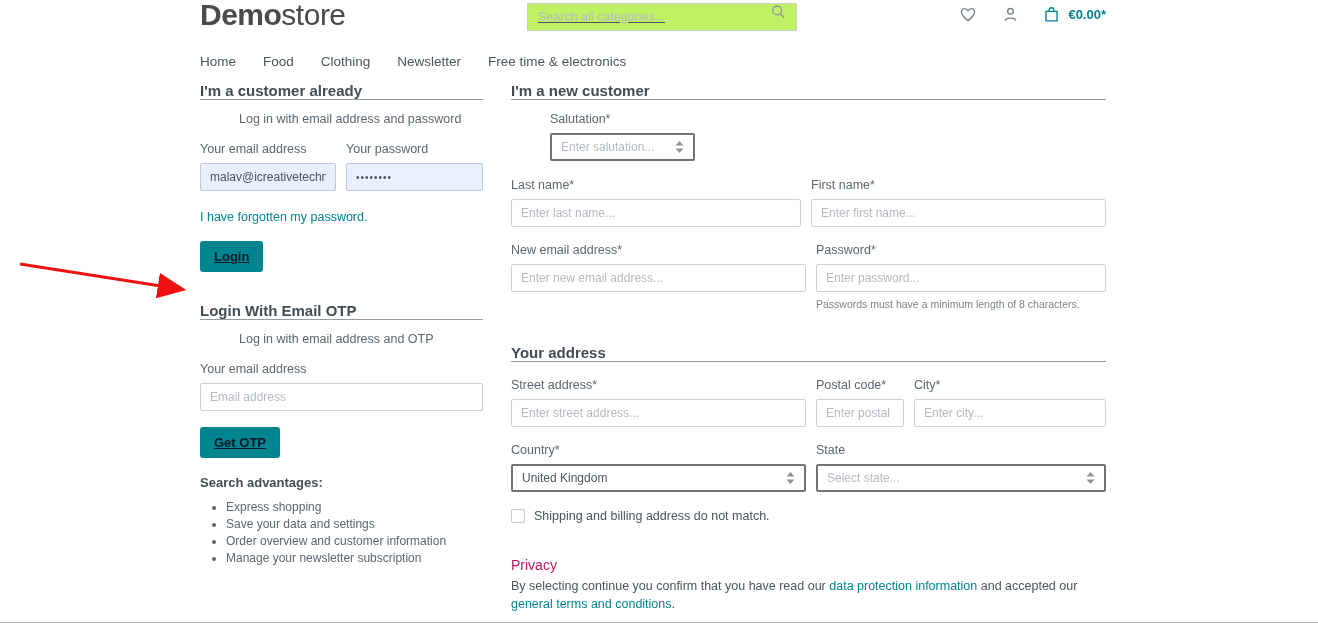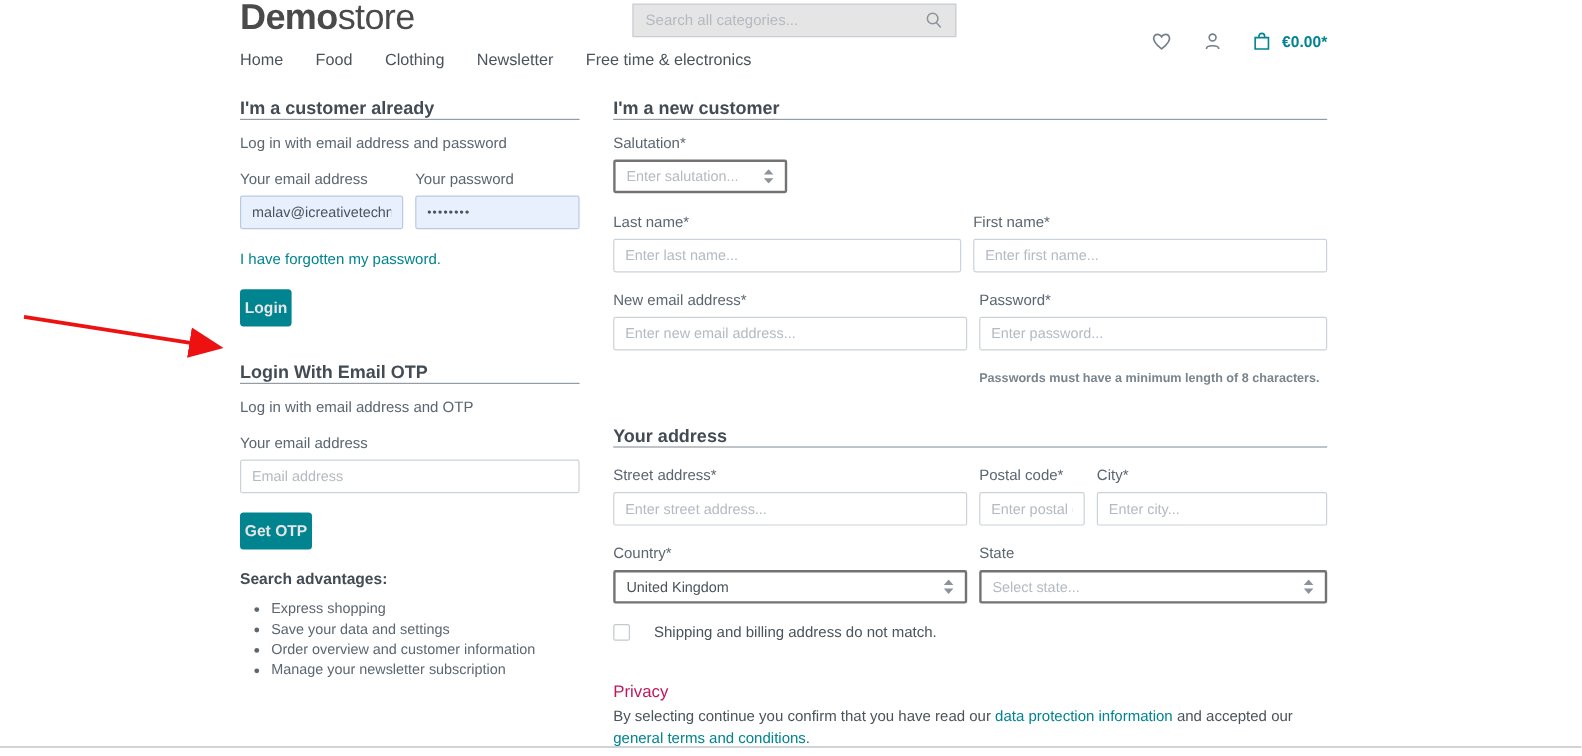"Search all categories..." .search-box { align-items: center -> none; background: #e5e5e5 -> #bef264; text-decoration: none -> underline }
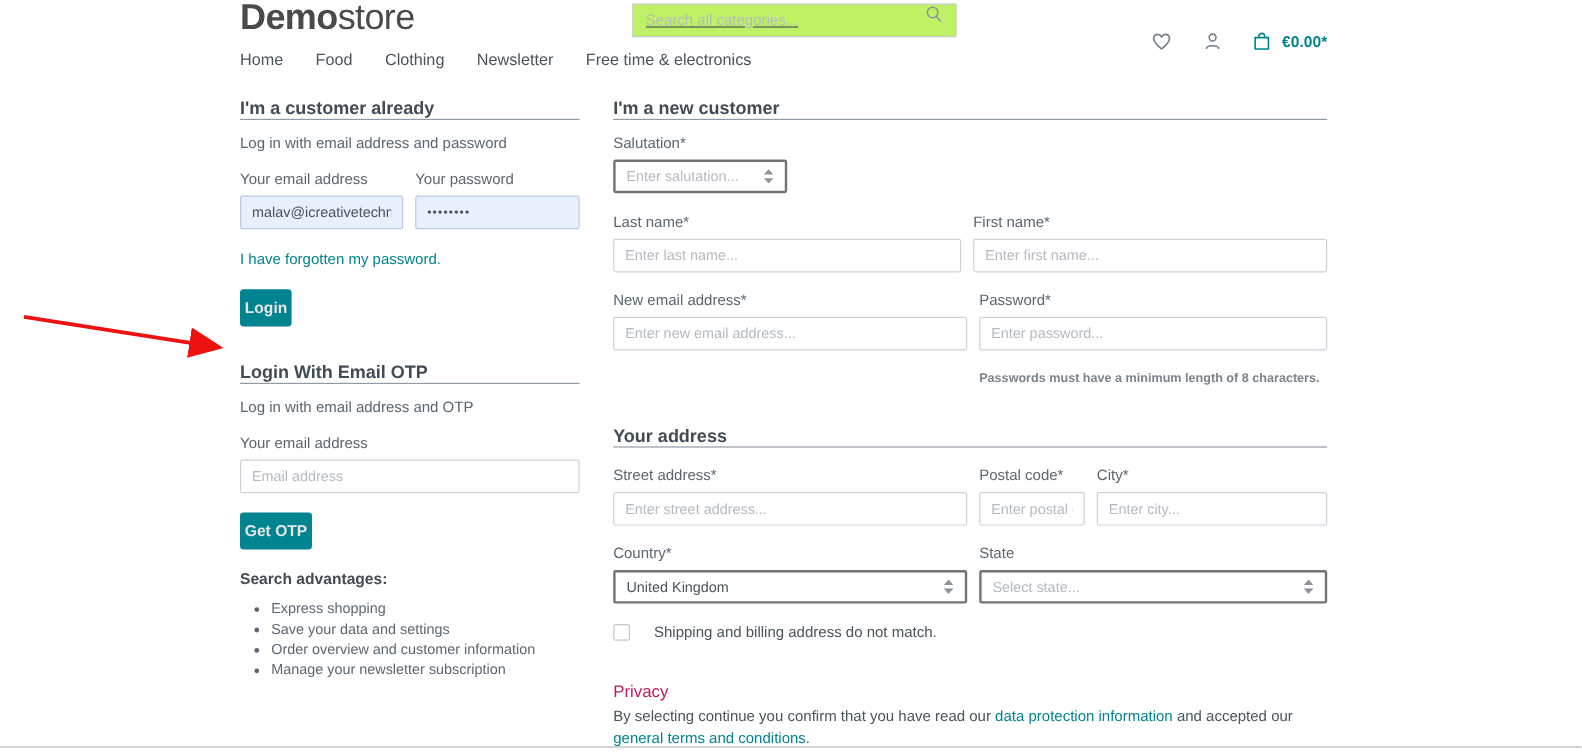"€0.00*" .header-actions { top: 24px -> 4px }
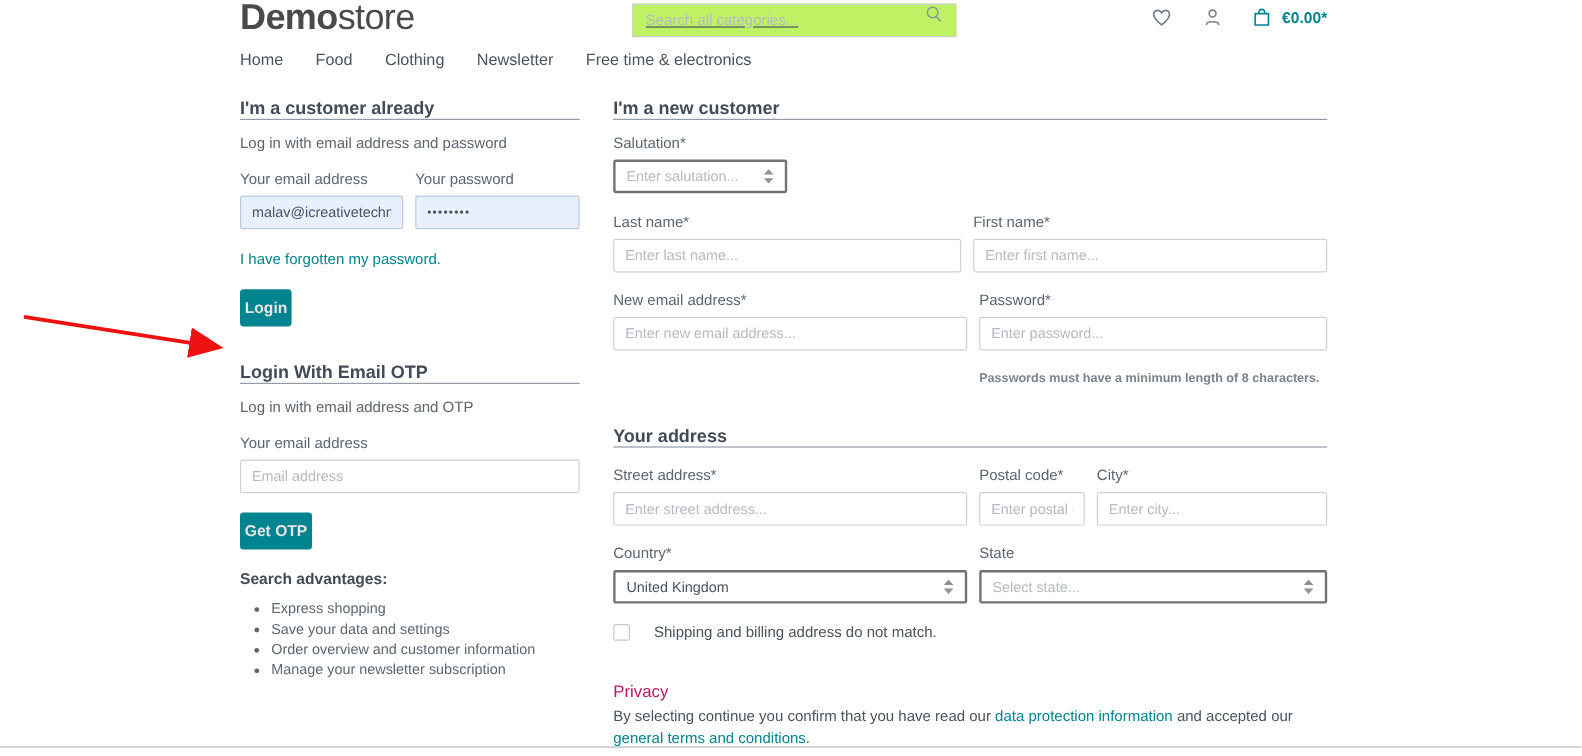"Home" .nav { top: 42px -> 54px }
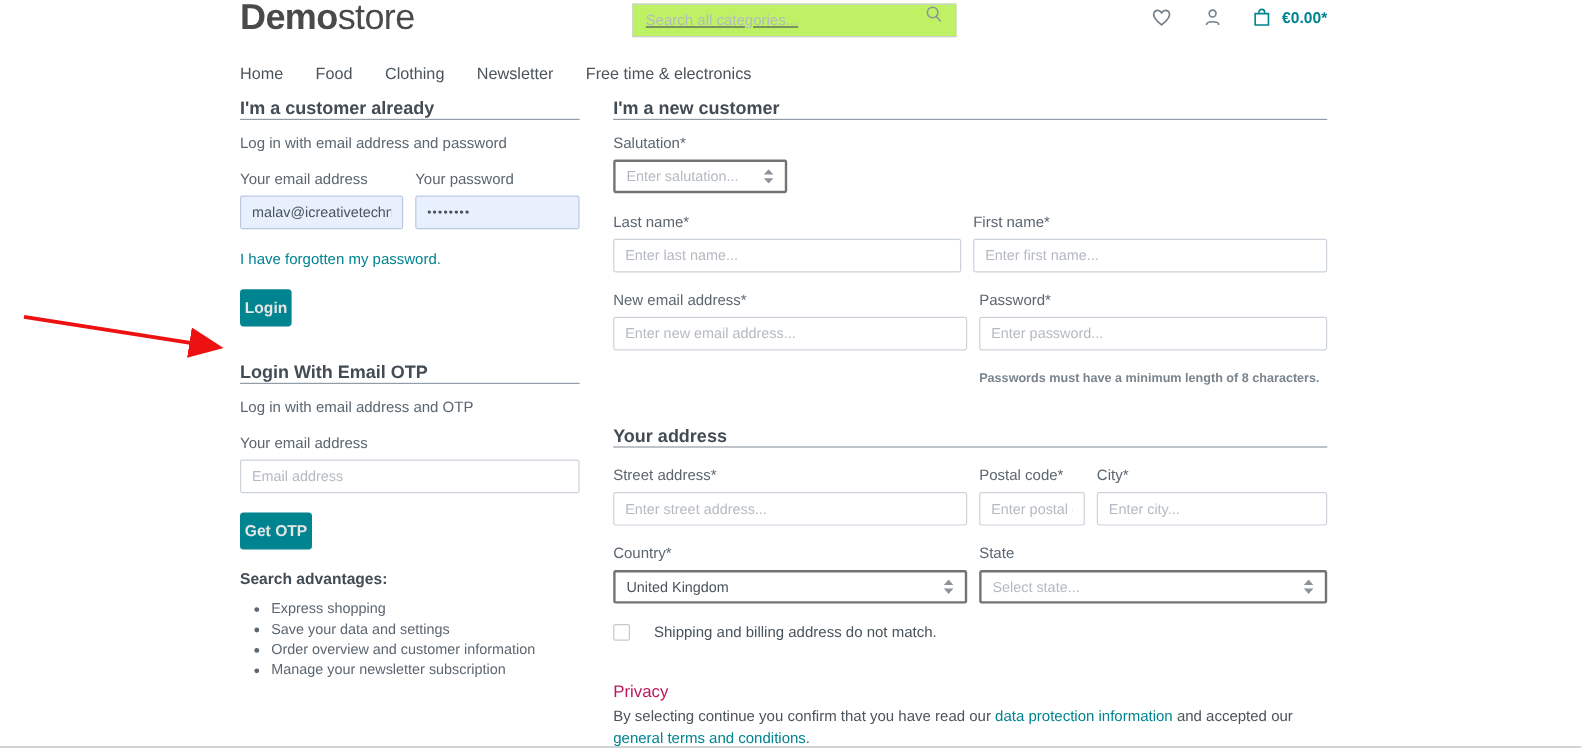"Log in with email address" .mt12 { margin-left: none -> 39px }
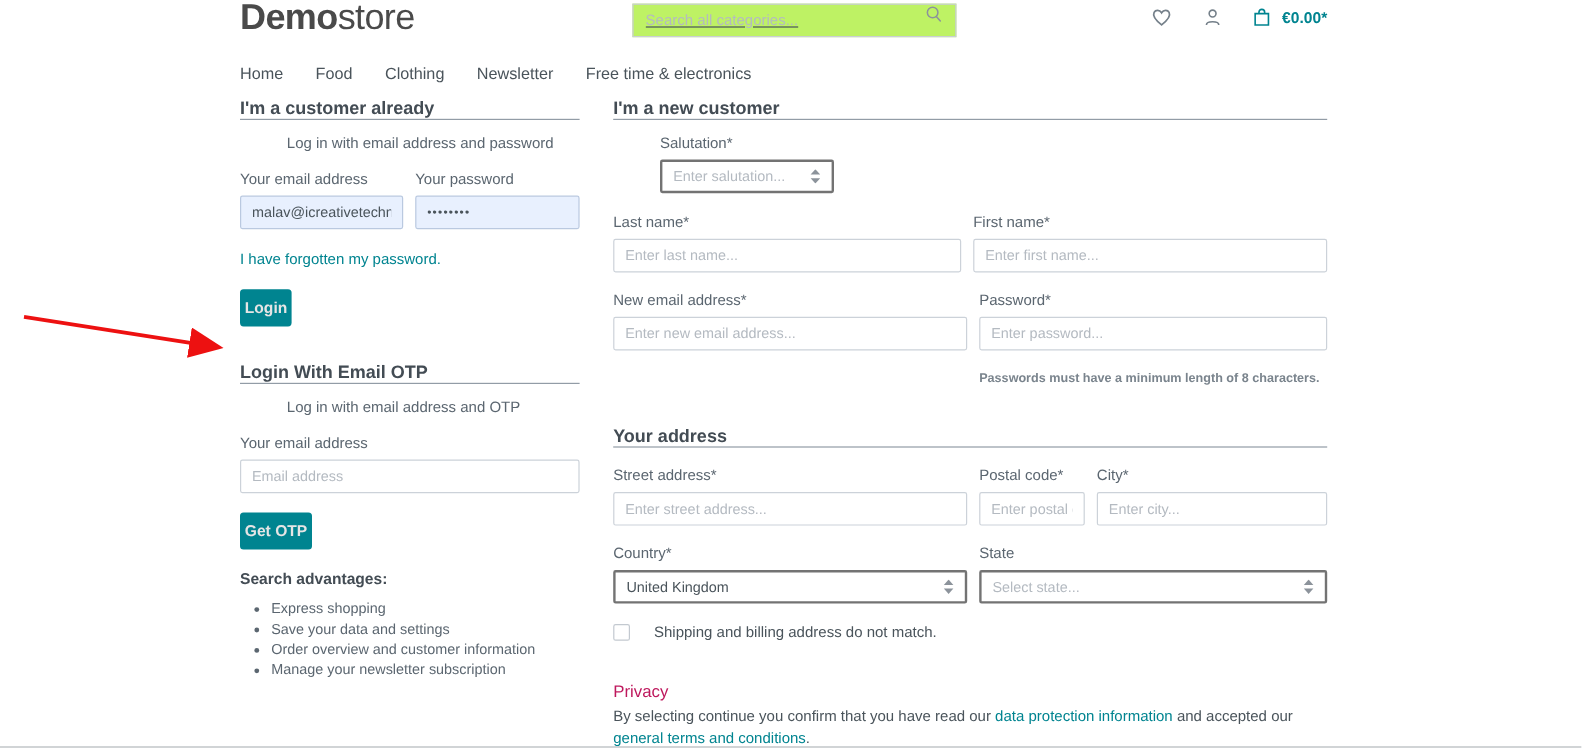"Login" .btn { color: #e5e5e5 -> #0f172a; padding: 8px 4px -> 8px 14px; text-decoration: none -> underline }
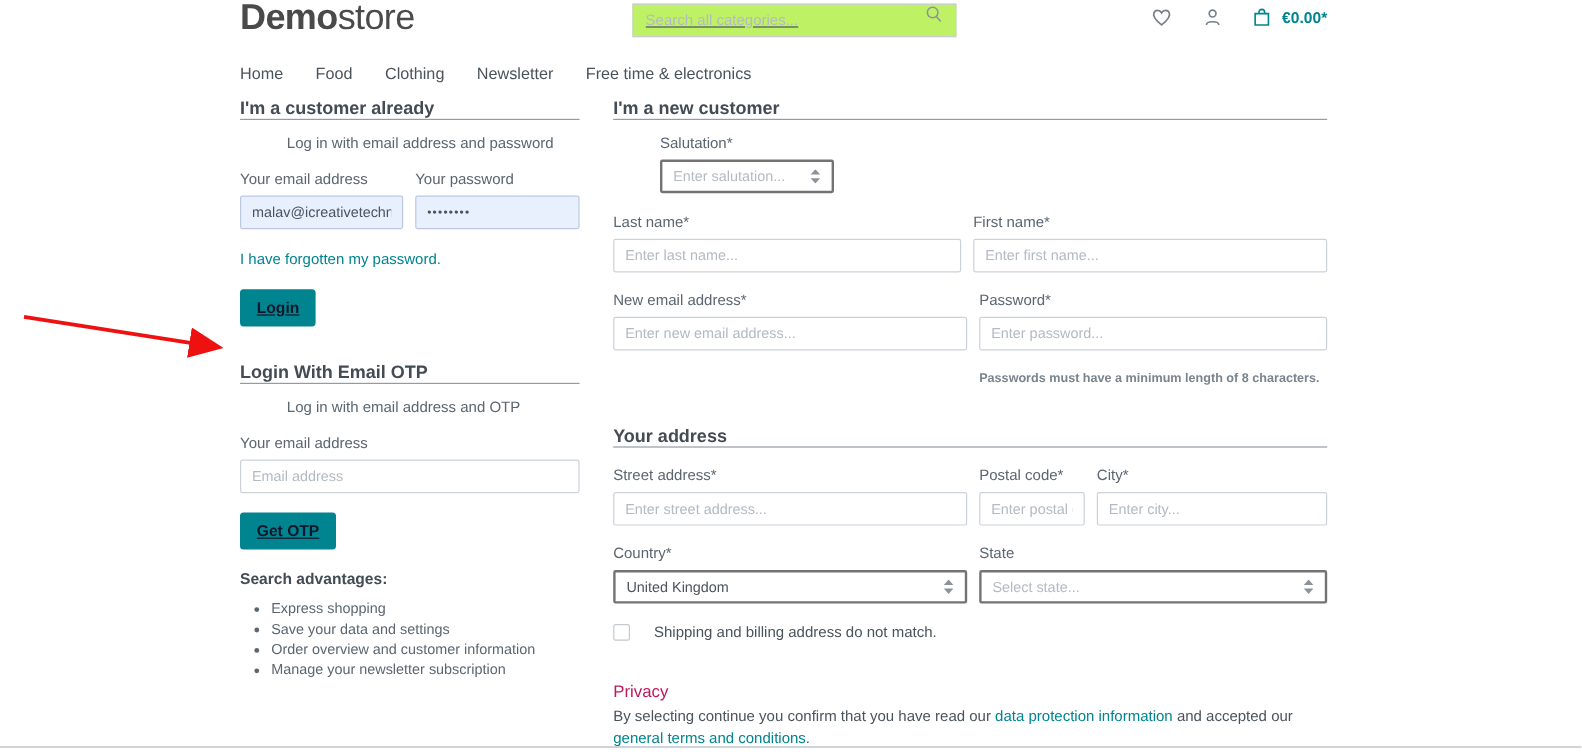"Passwords must have a minimum" .hint { font-weight: bold -> none; margin-top: 17px -> 6px }
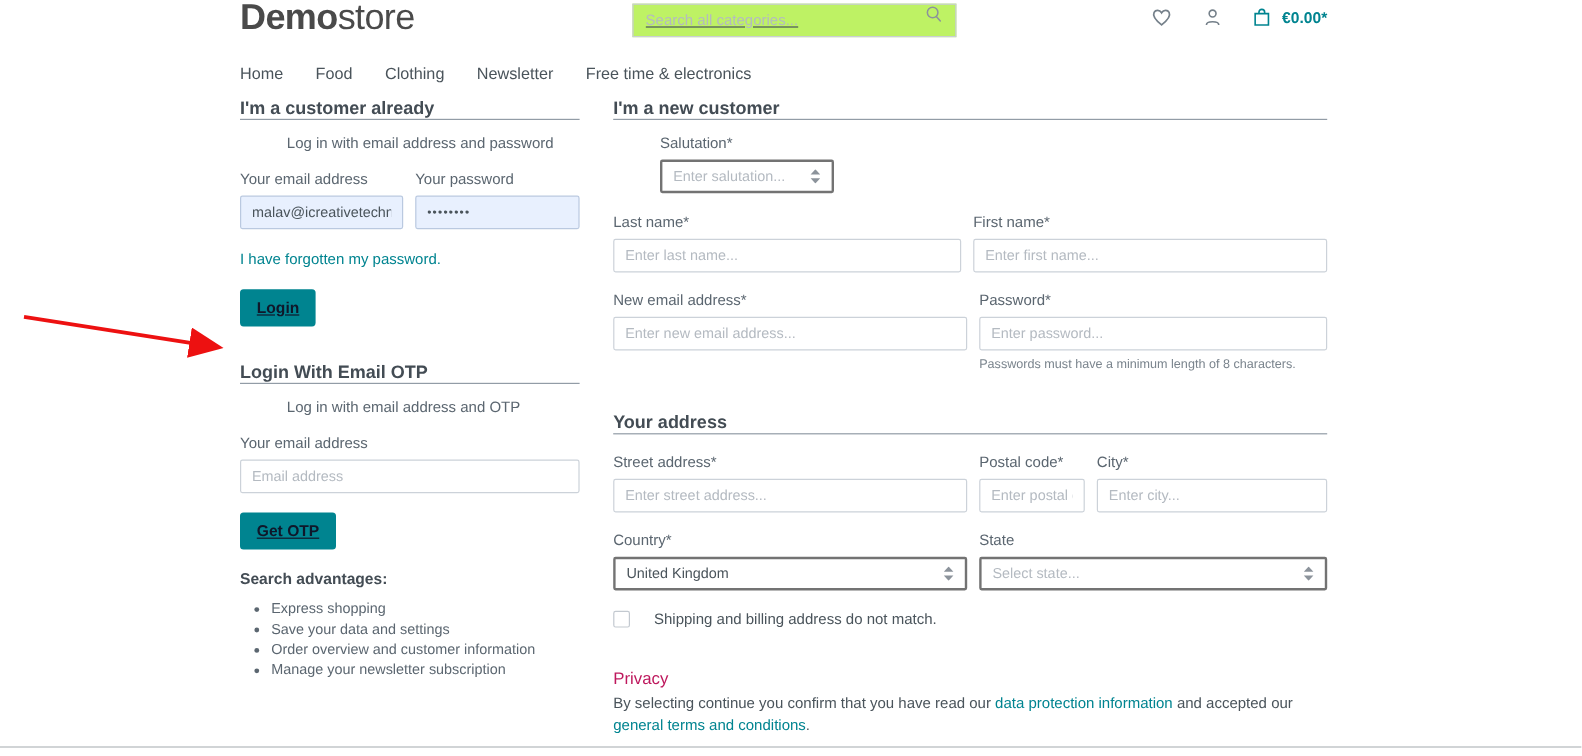"Shipping and billing address do" .checkbox-row { gap: 20px -> 9px }
